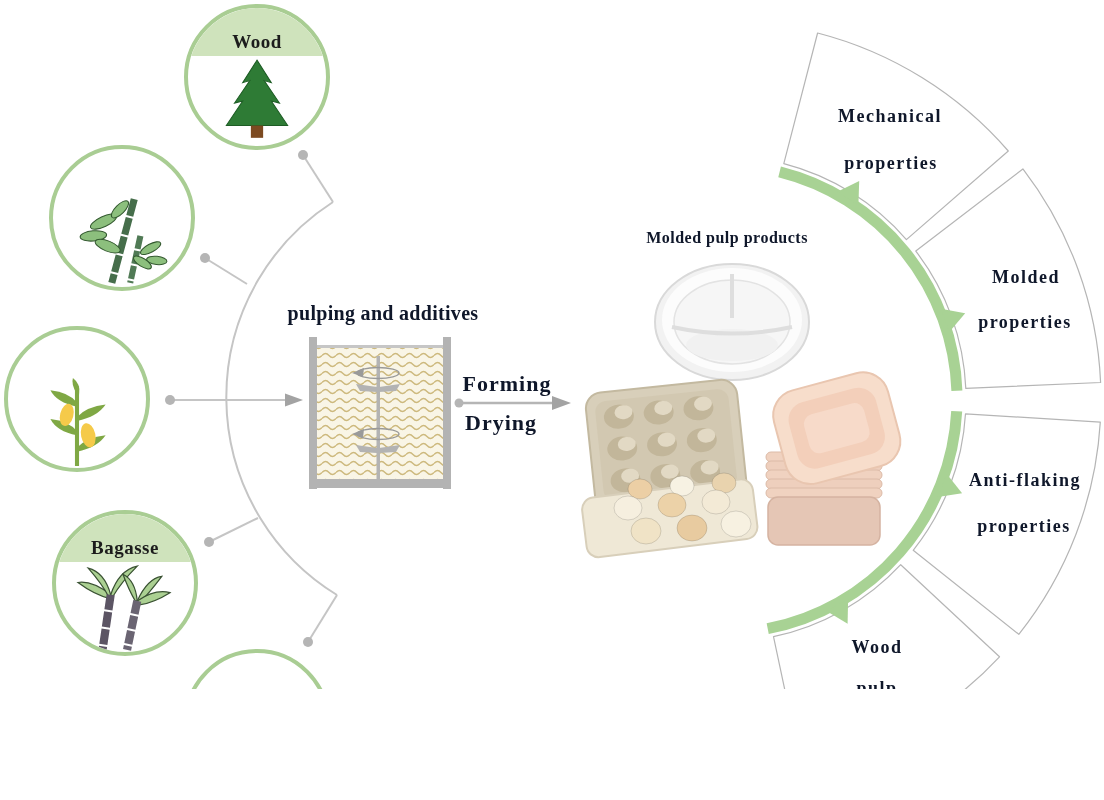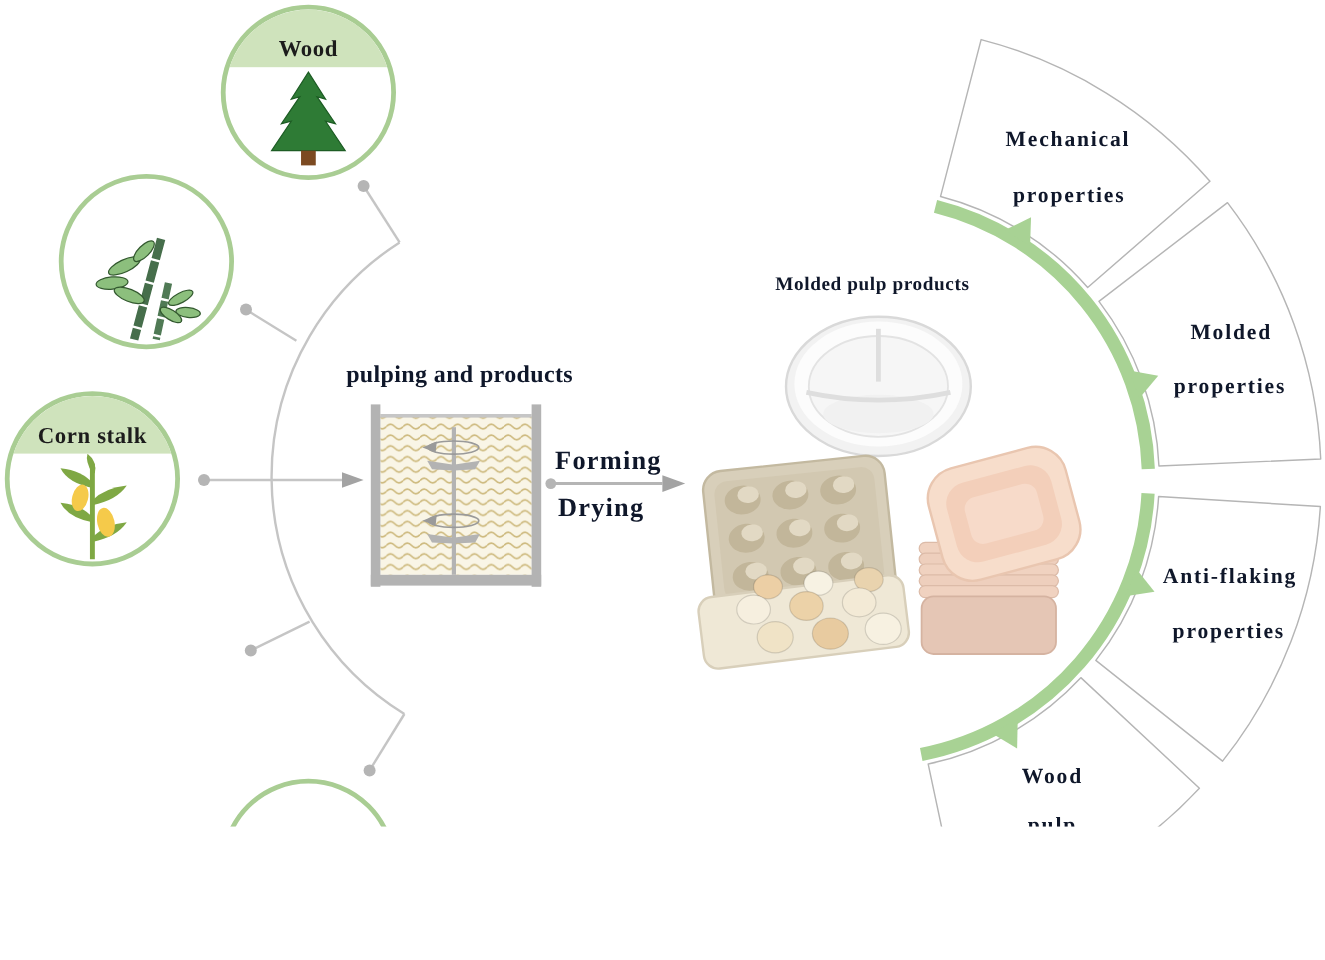"pulping and products" div.lbl { text: products -> additives }
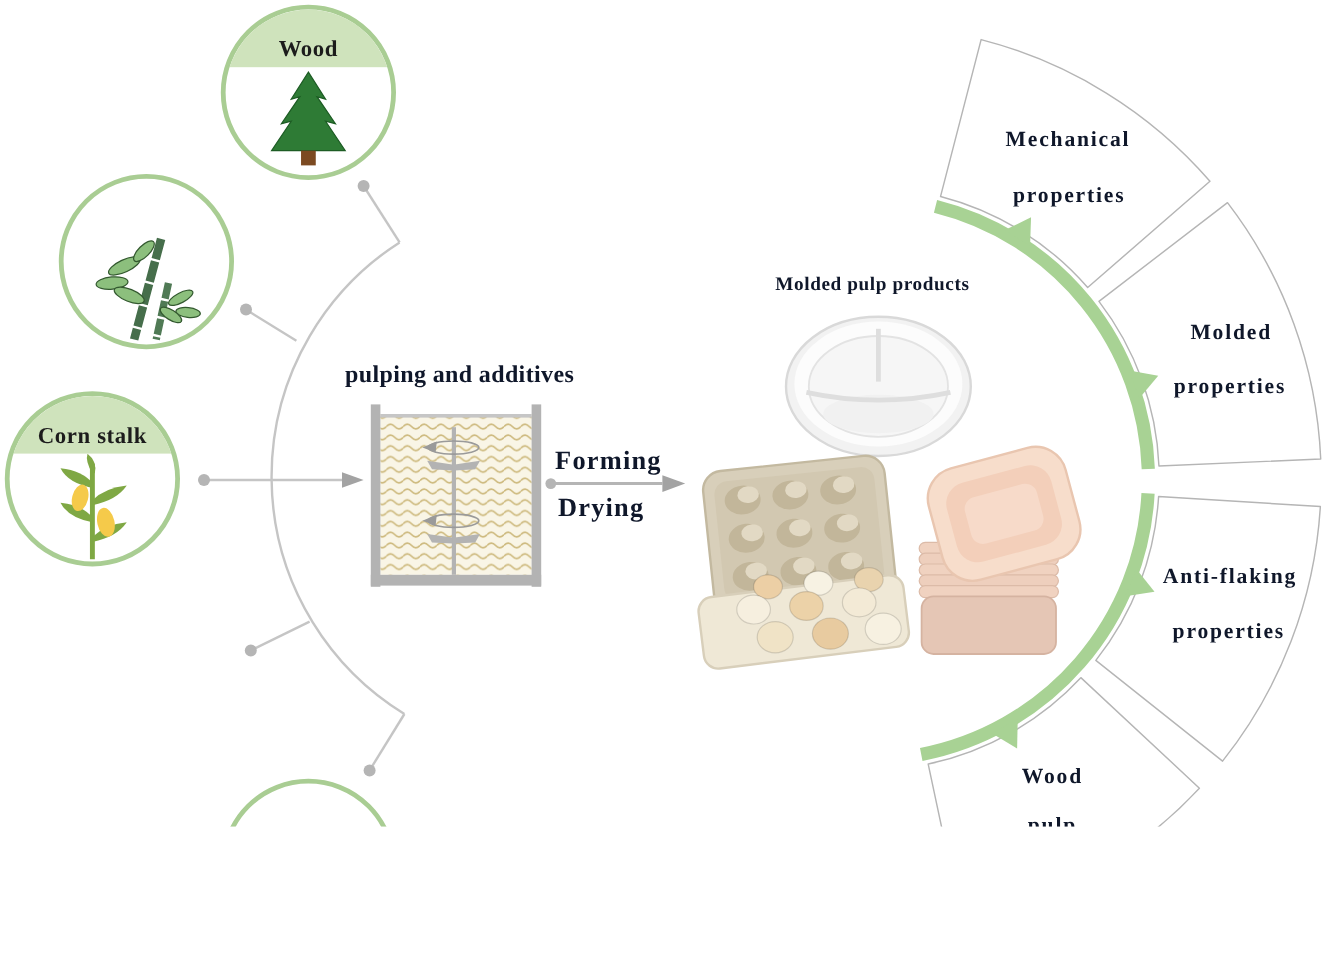"Corn stalk" div.band { html: <div> <span>Corn stalk</span> </div> -> none }
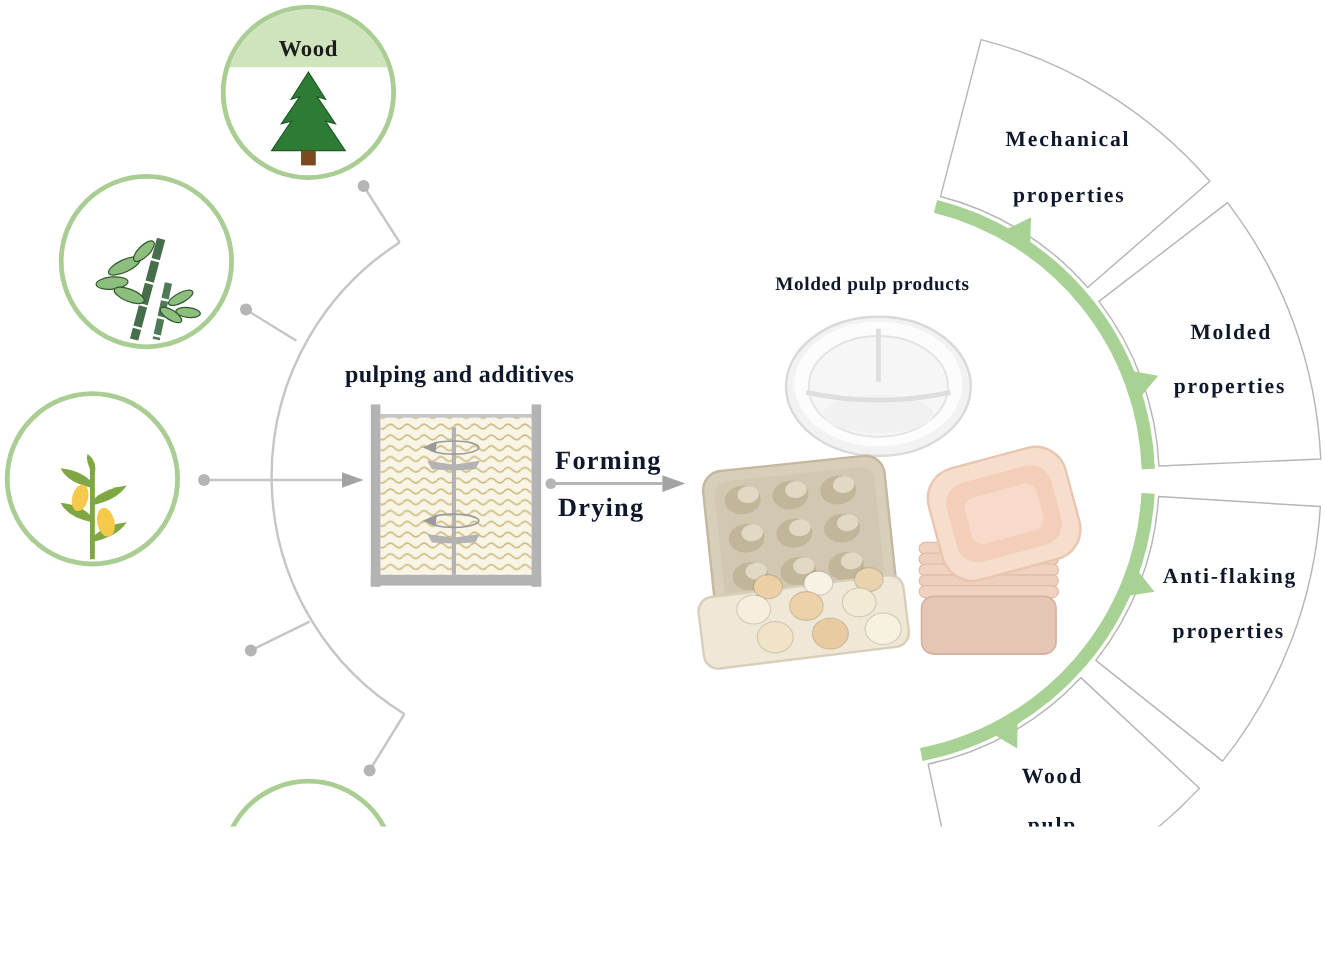"Bagasse" div.mat { html: none -> <div> <svg> <g> <path></path> <path></path> <path></path> <path></path> <path></path> <path></path> </g> <path></path> <path></path> </svg> <div> <span>Bagasse</span> </div> </div> }
